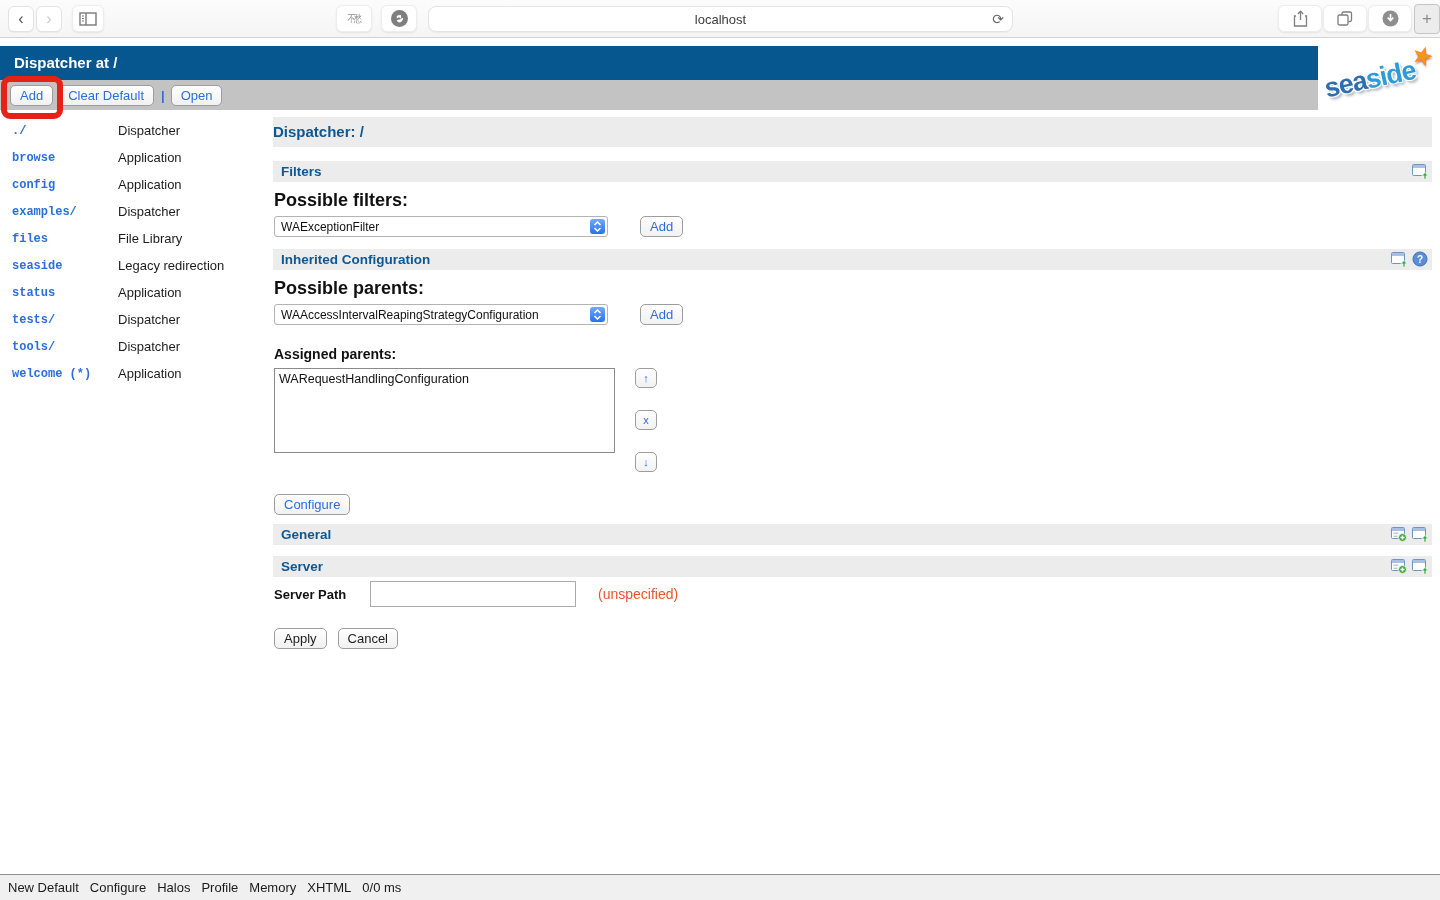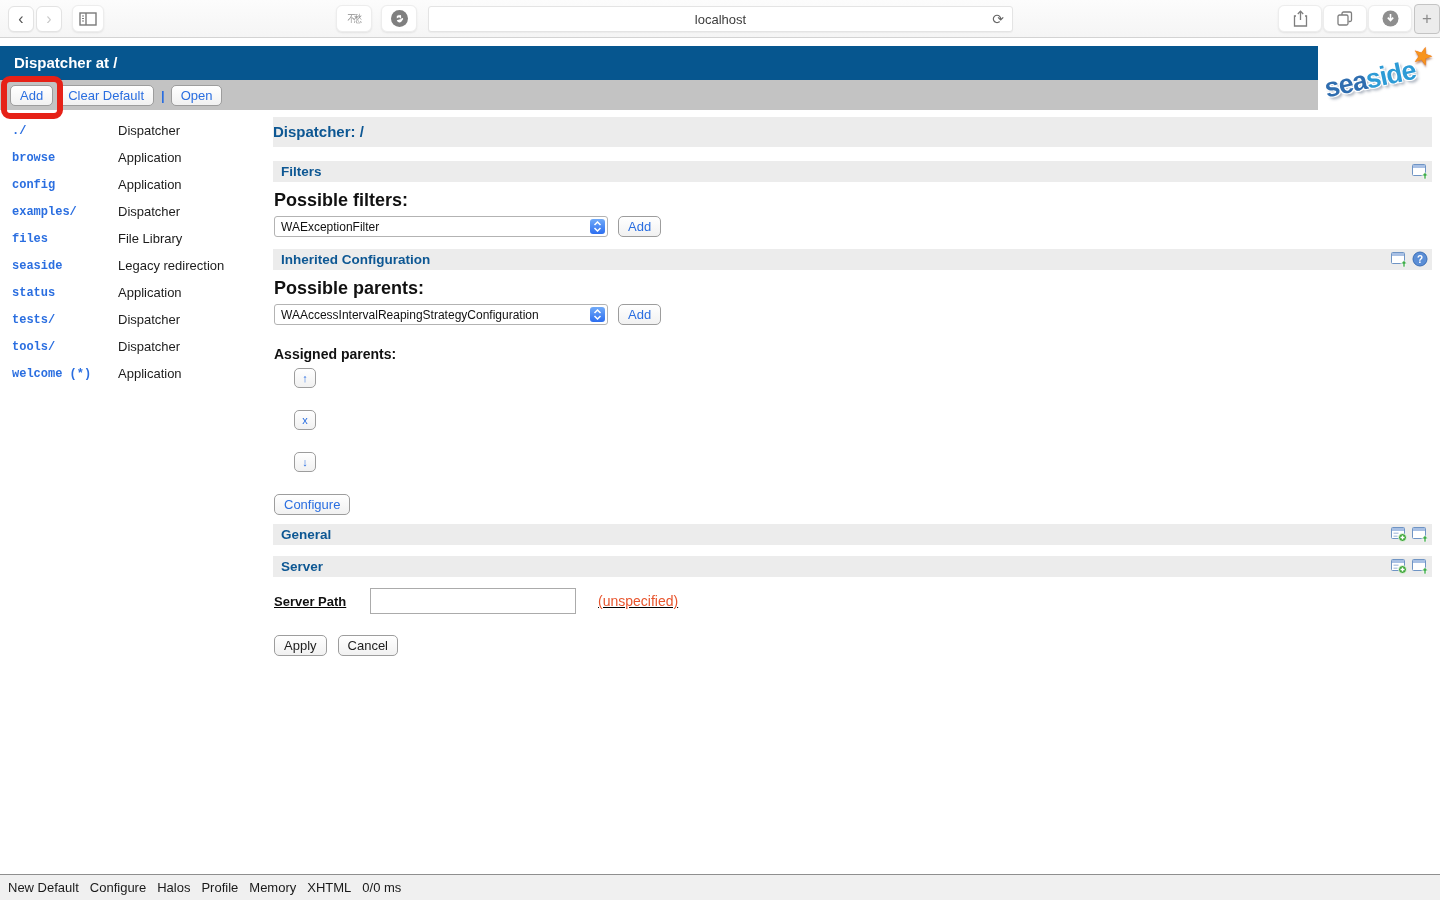"localhost" .url-field { border-radius: 3px -> 8px }
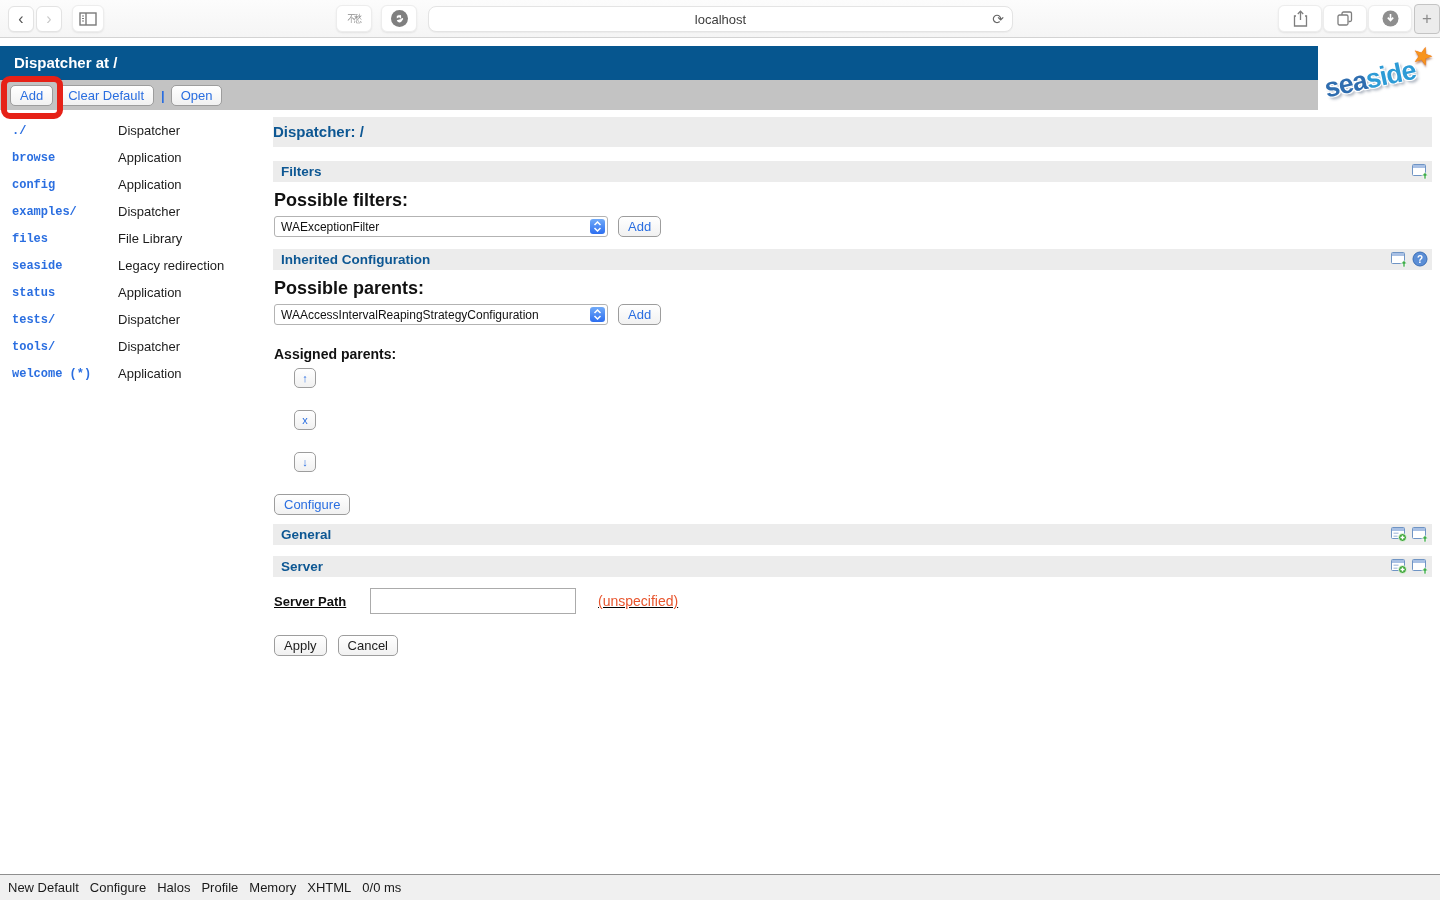"WAExceptionFilter" .control-row { gap: 10px -> 32px }
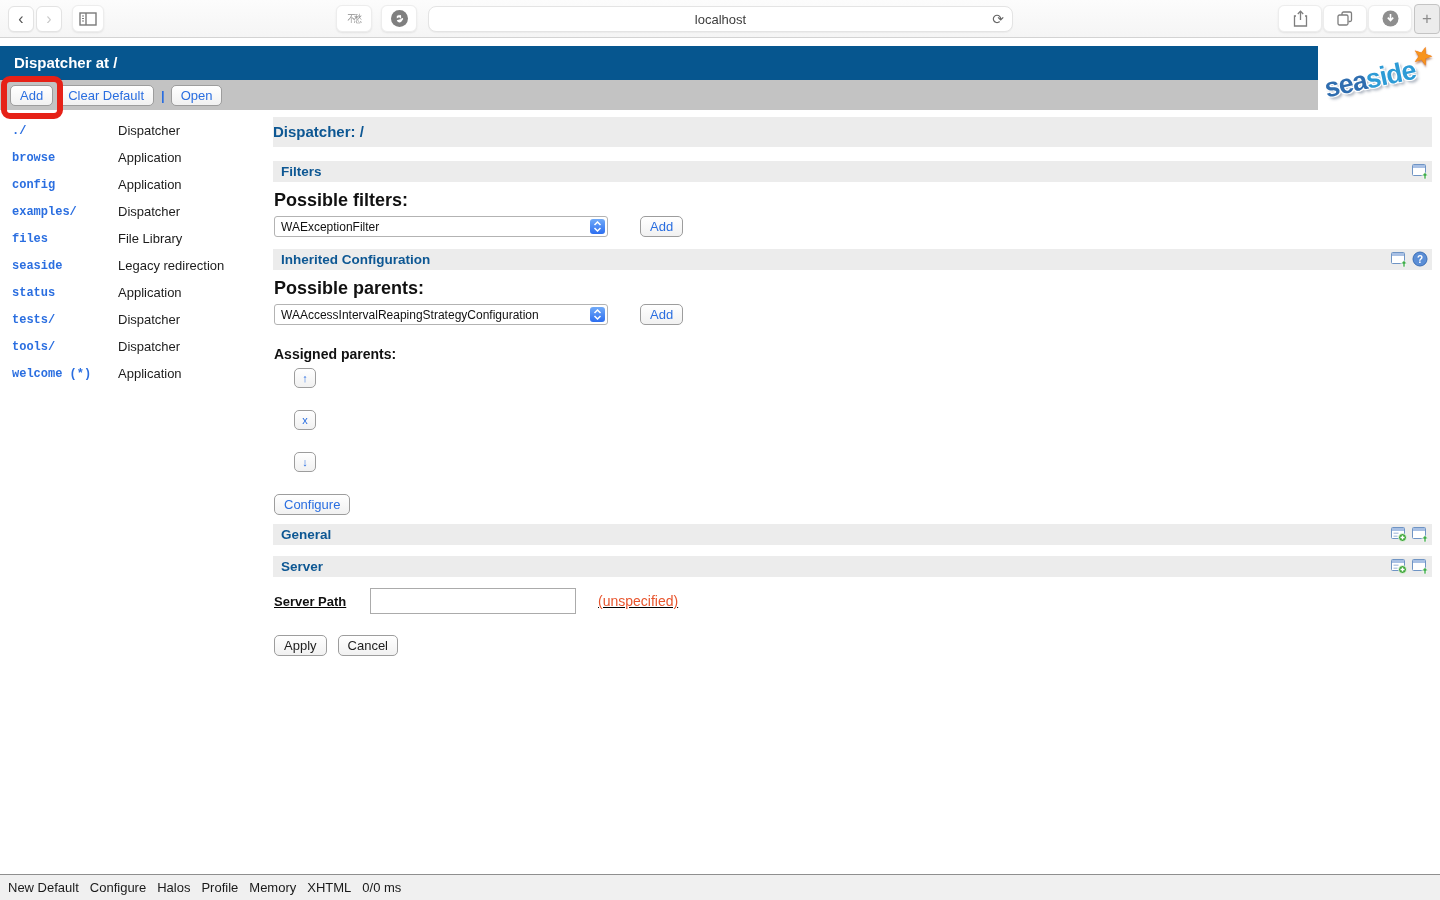"WARequestHandlingConfiguration" div.listbox { html: none -> <div> <div>WARequestHandlingConfiguration</div> </div> }
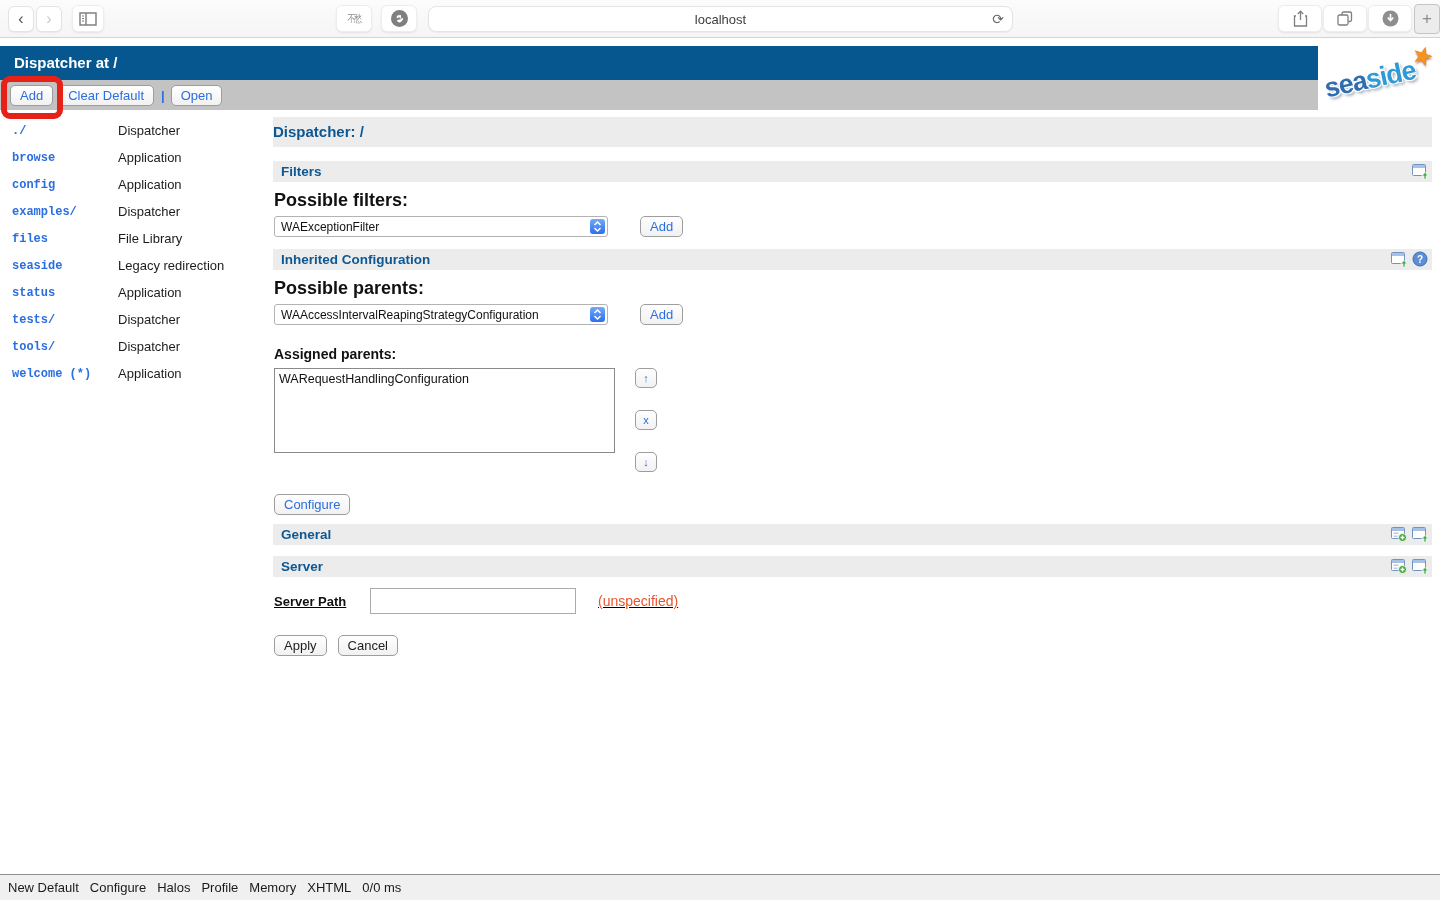"Server Path" .server-row { margin-top: 11px -> 4px; text-decoration: underline -> none }
